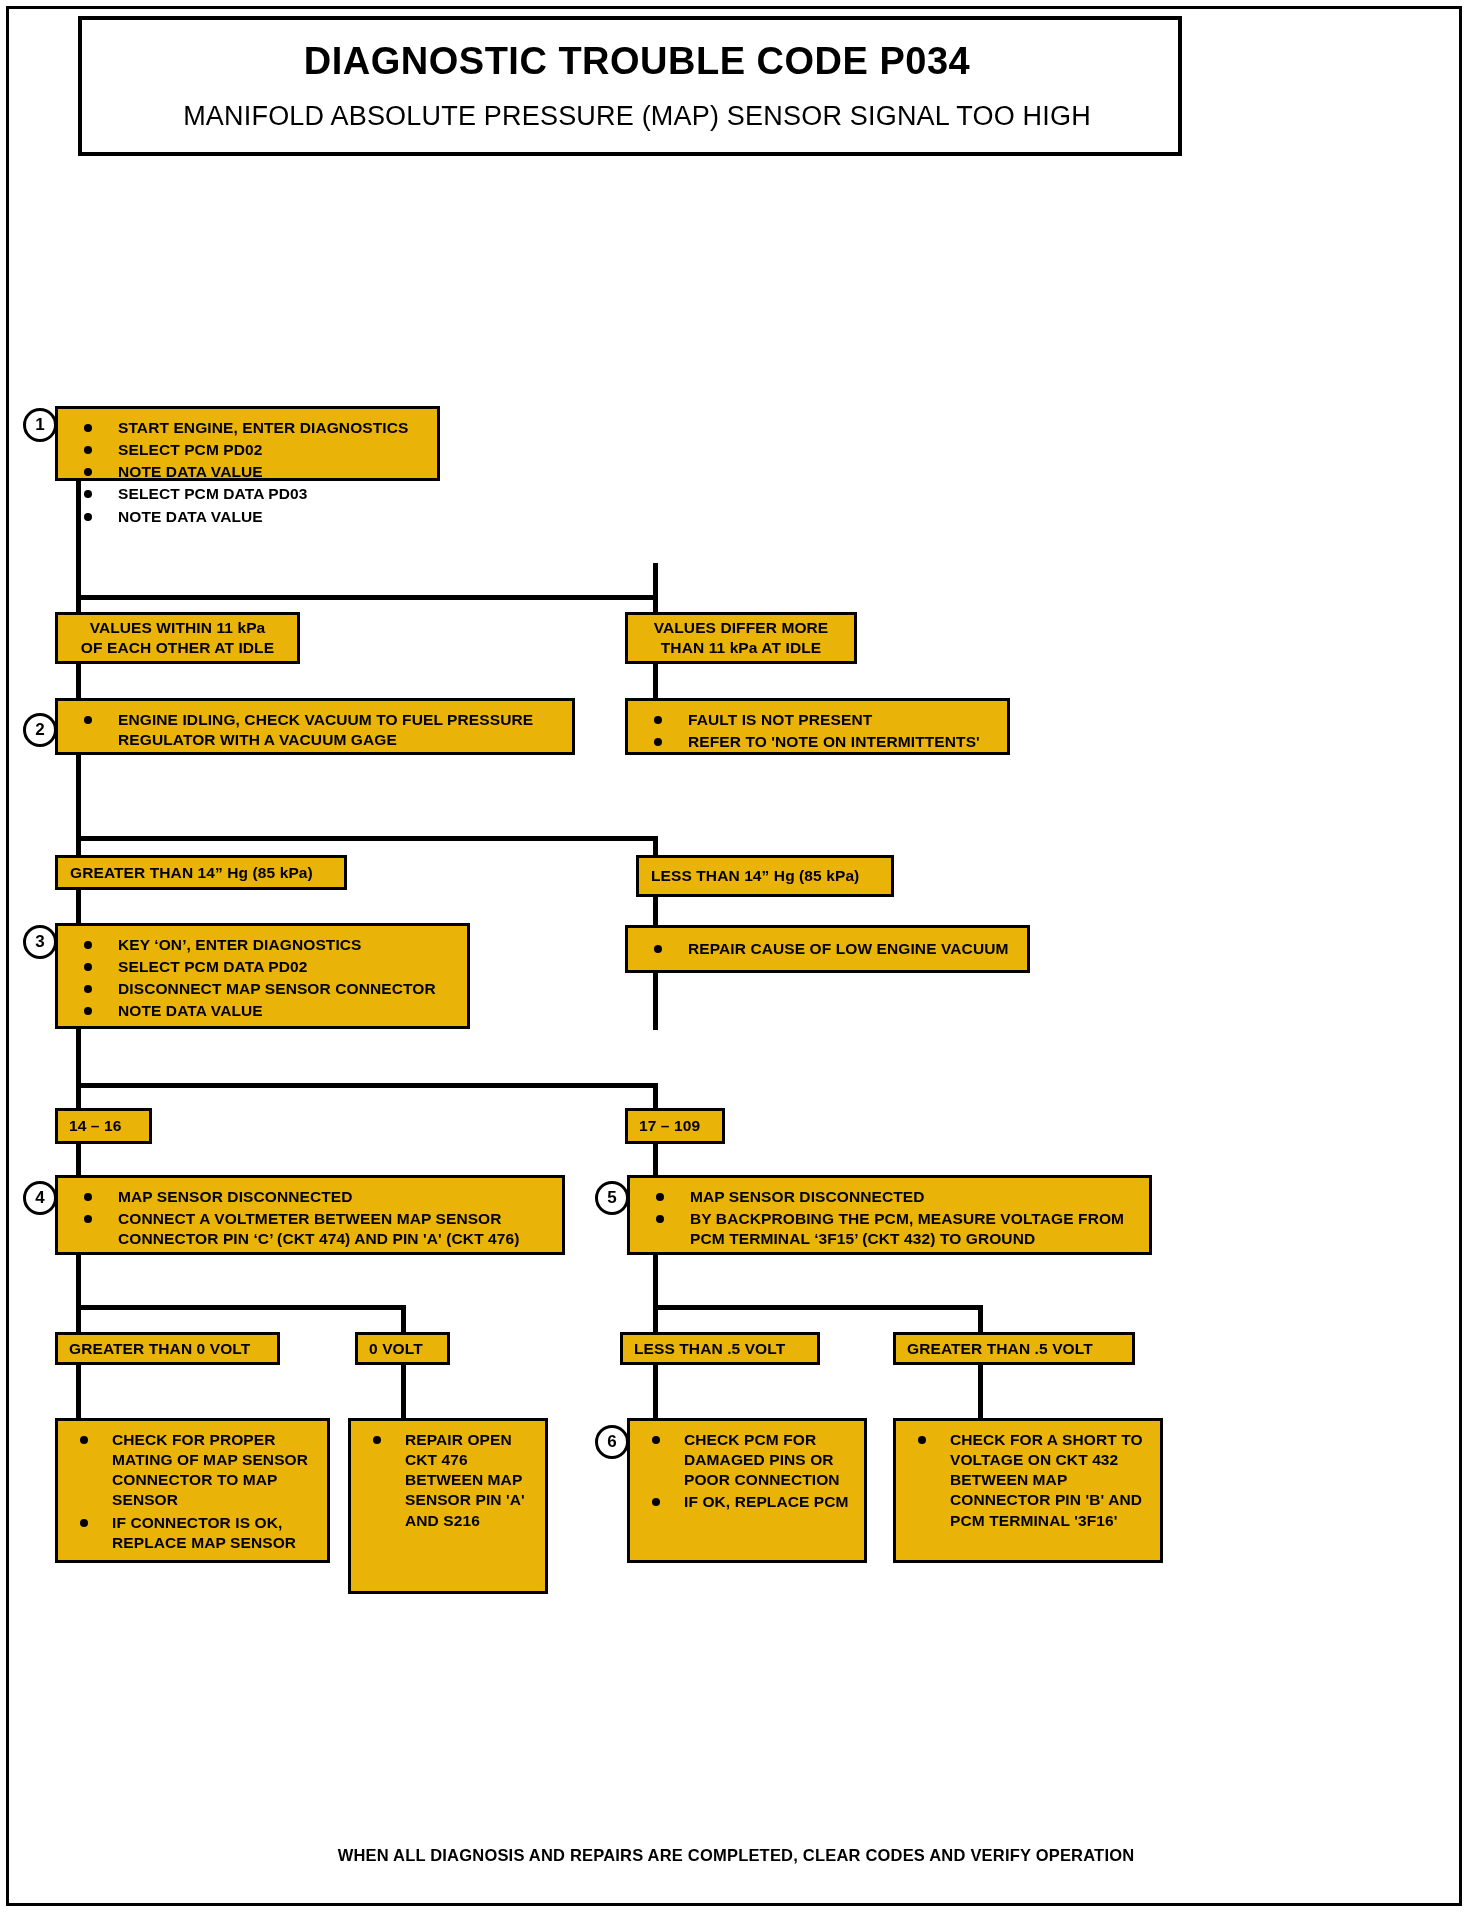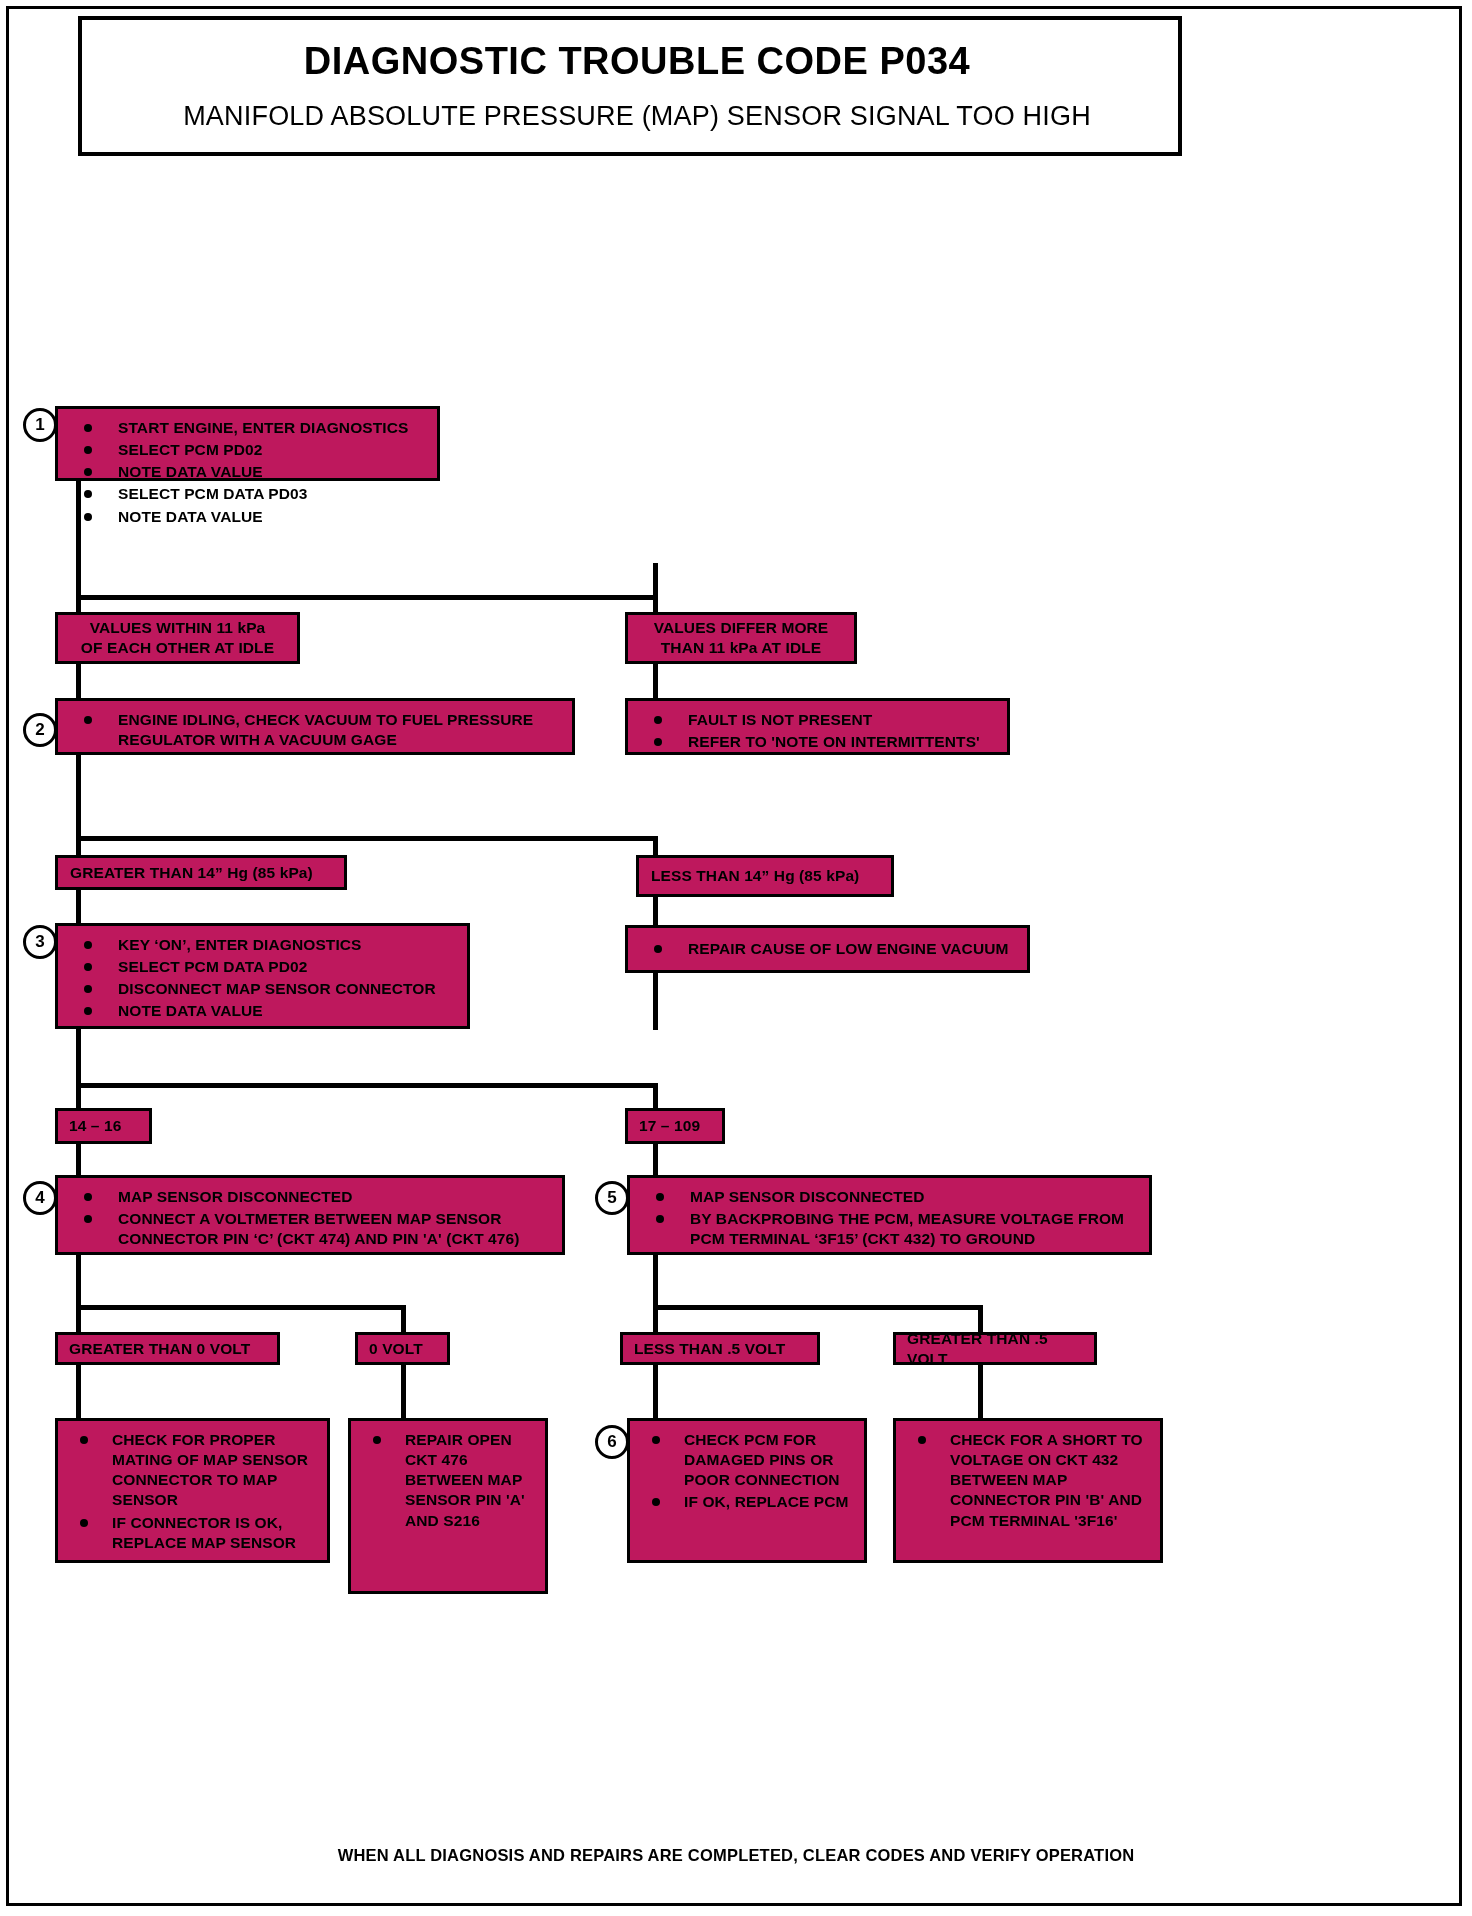"START ENGINE, ENTER DIAGNOSTICS" .box { background: #be185d -> #eab308 }
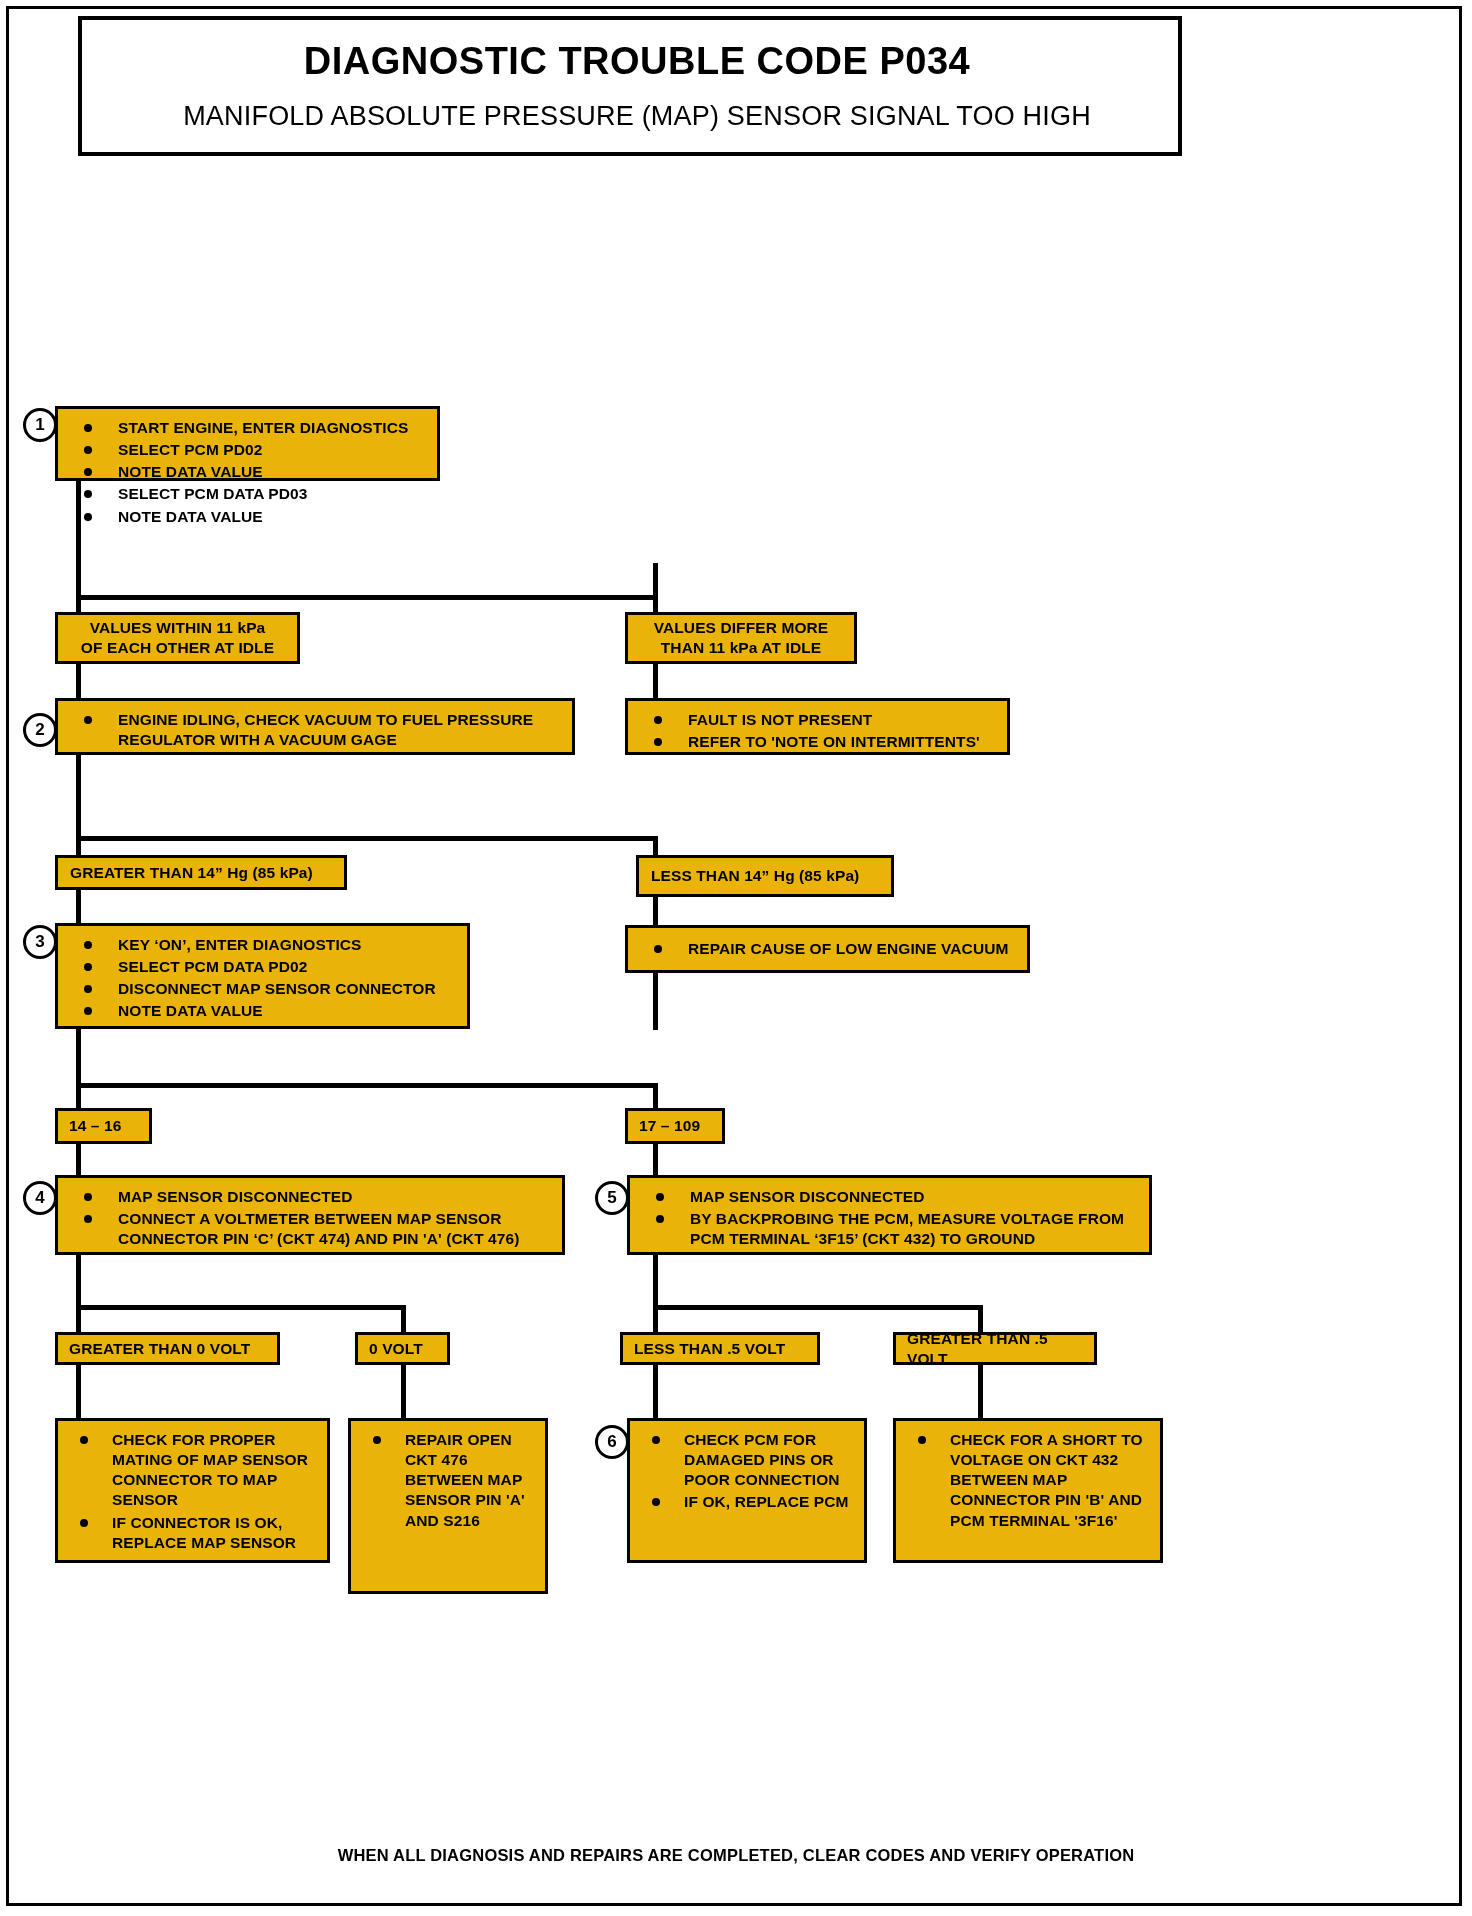"GREATER THAN .5 VOLT" div.box { width: 204px -> 242px }
